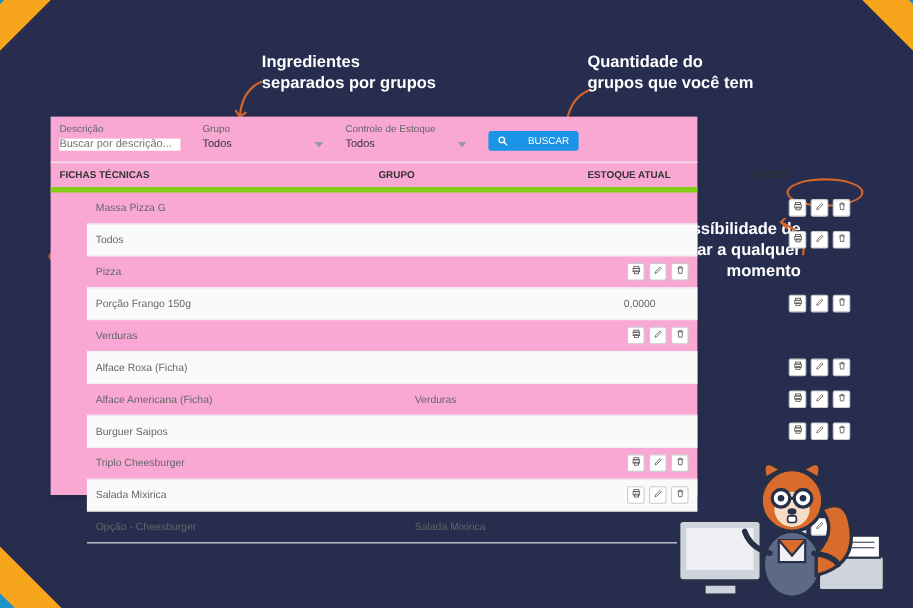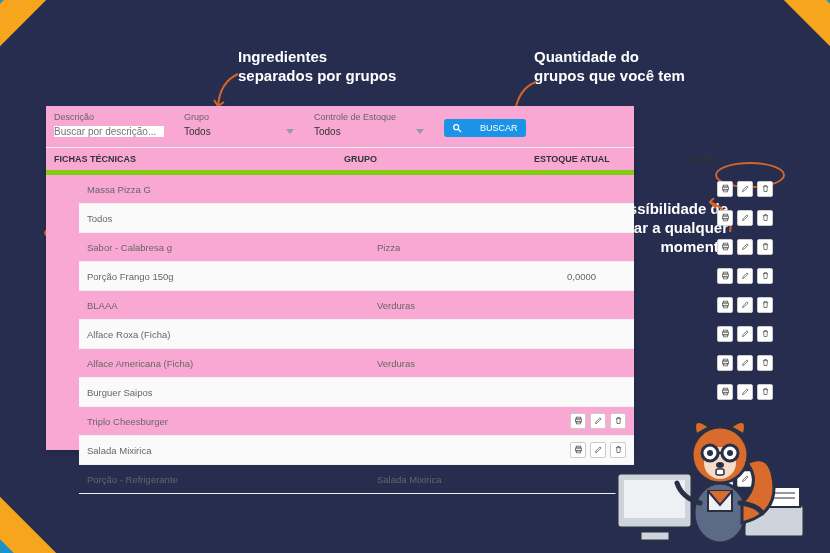"Sabor - Calabresa g" div.col-desc { html: <div>Sabor - Calabresa g</div> -> none }
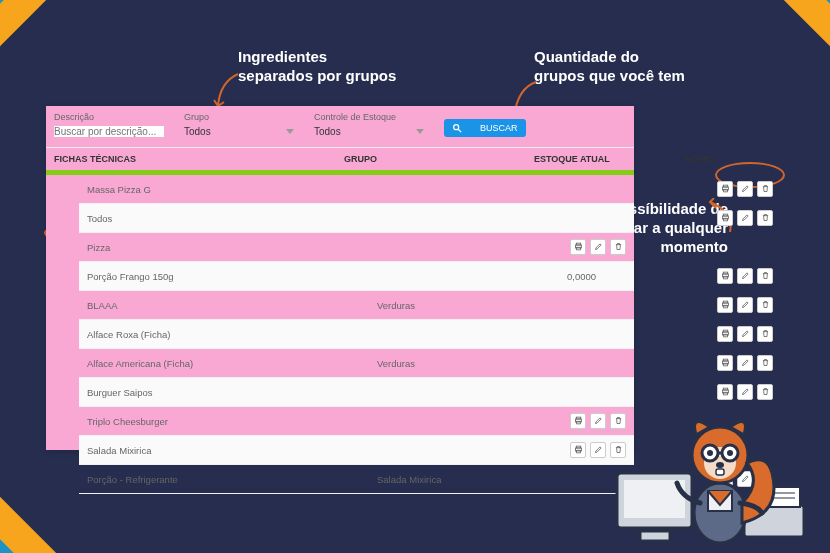"BLAAA" div.col-desc { html: <div>BLAAA</div> -> none }
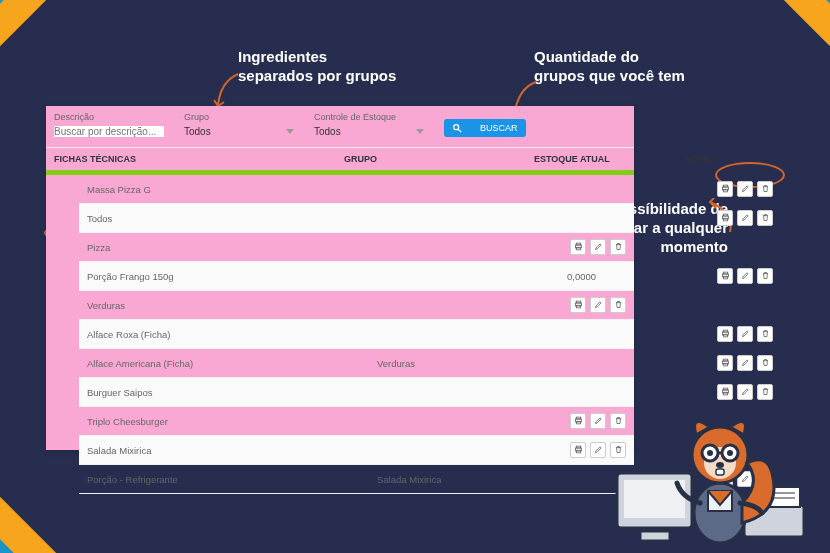"Porção - Refrigerante" div.col-desc { text: Porção - Refrigerante -> Opção - Cheesburger }
